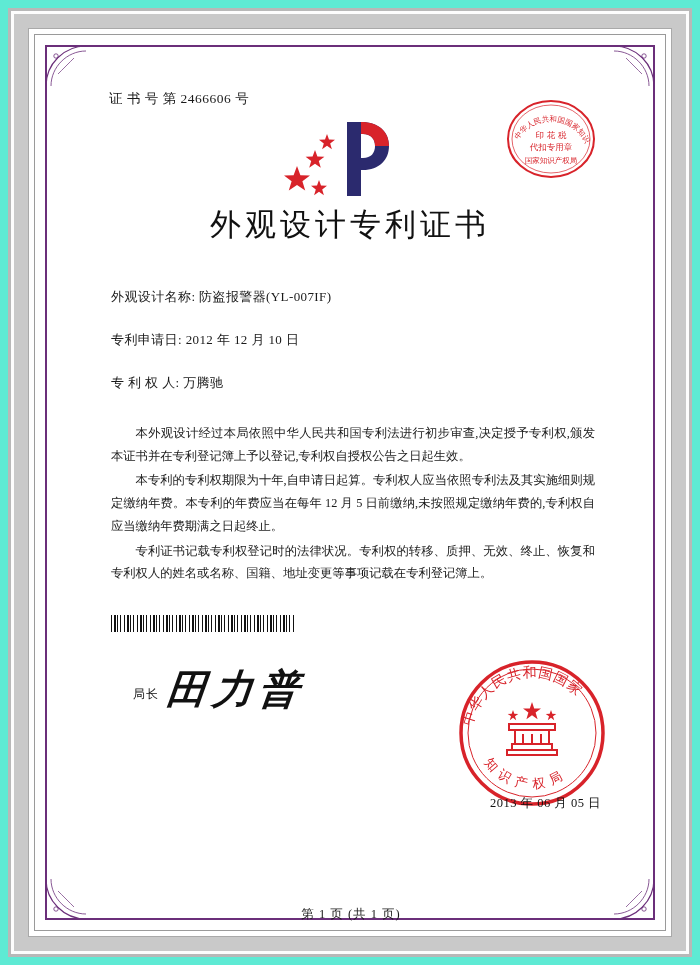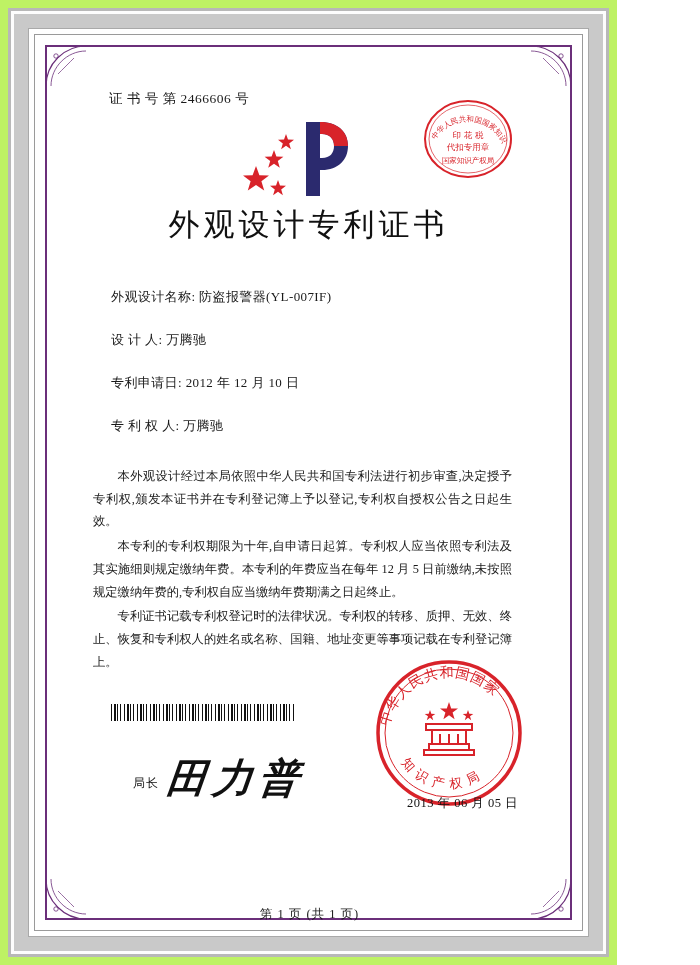"证 书 号 第 2466606" .page { background: #bef264 -> #5eead4; width: 617px -> 700px }
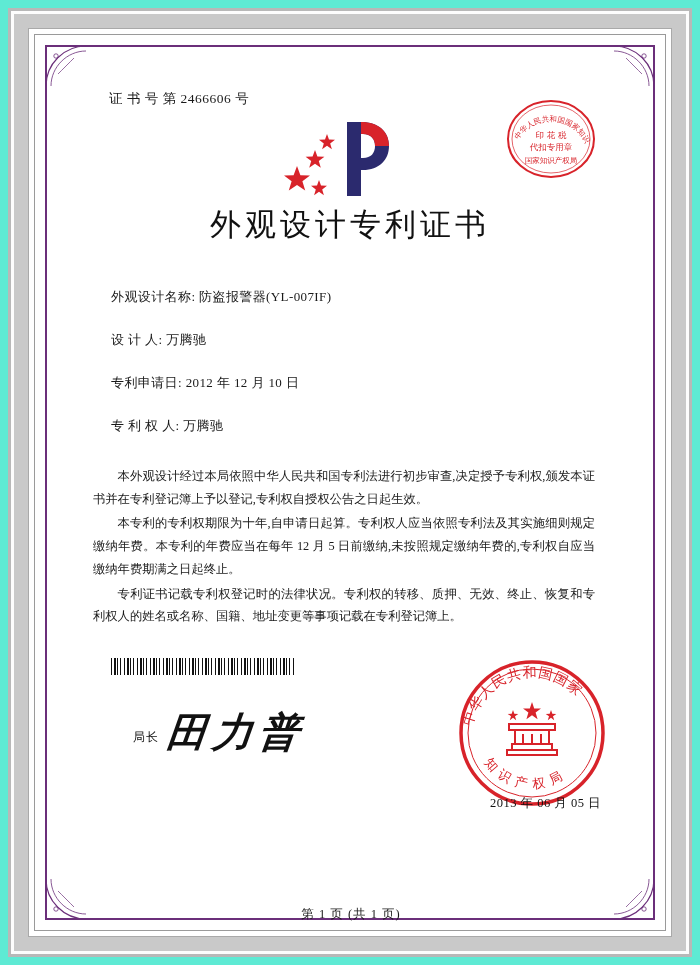"设 计 人: 万腾驰" div.field { html: <div> <span>设 计 人:</span> <span>万腾驰</span> </div> -> none }
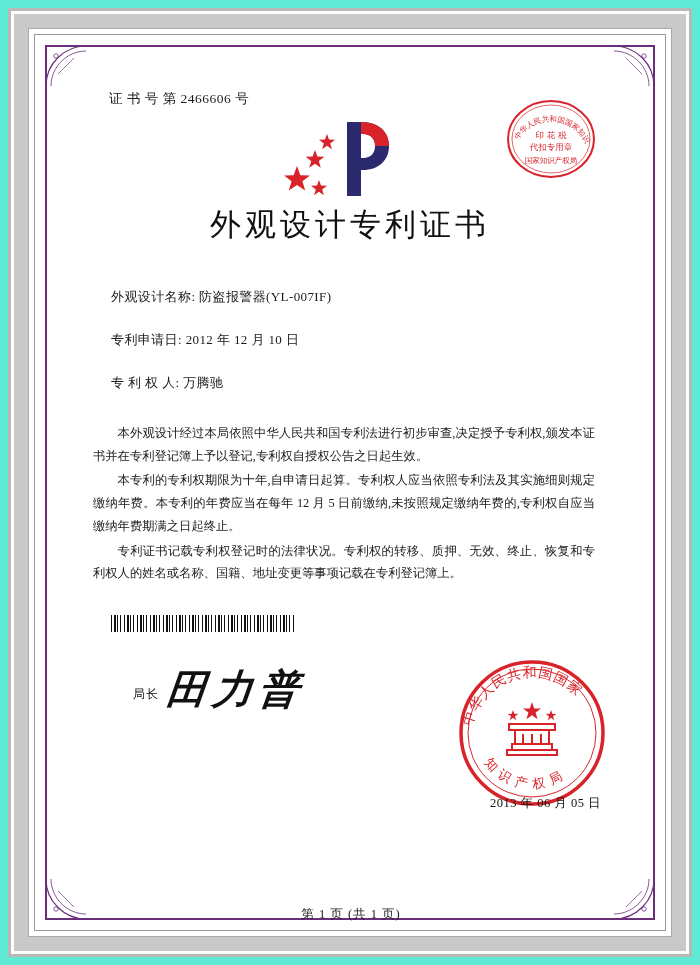"本外观设计经过本局依照中华人民共和国专利法进行初步审查,决定授予专利权,颁发本证" .paras { margin-left: none -> 18px }
